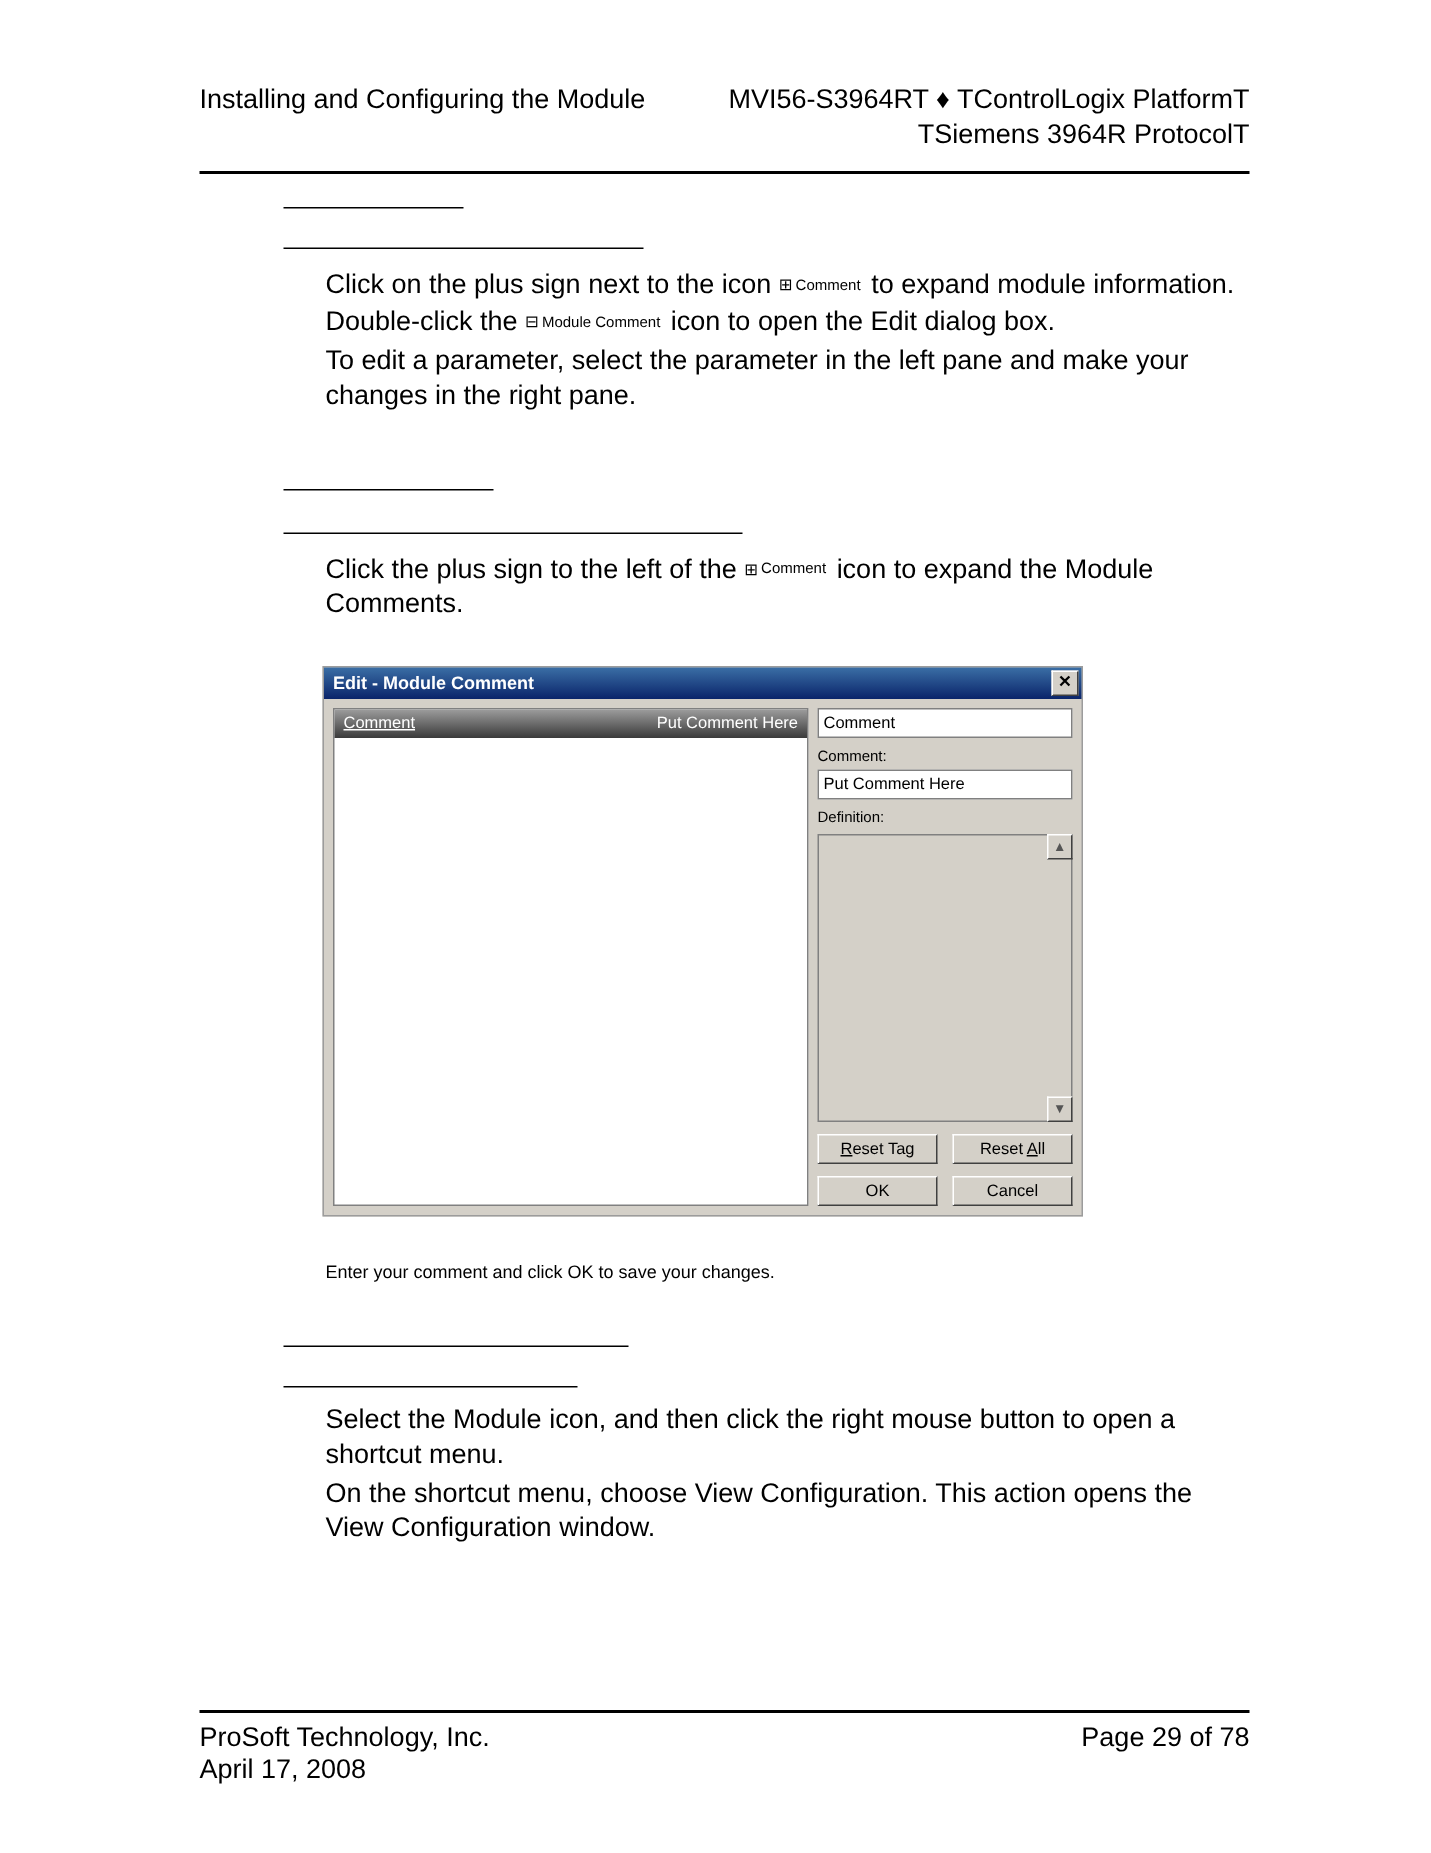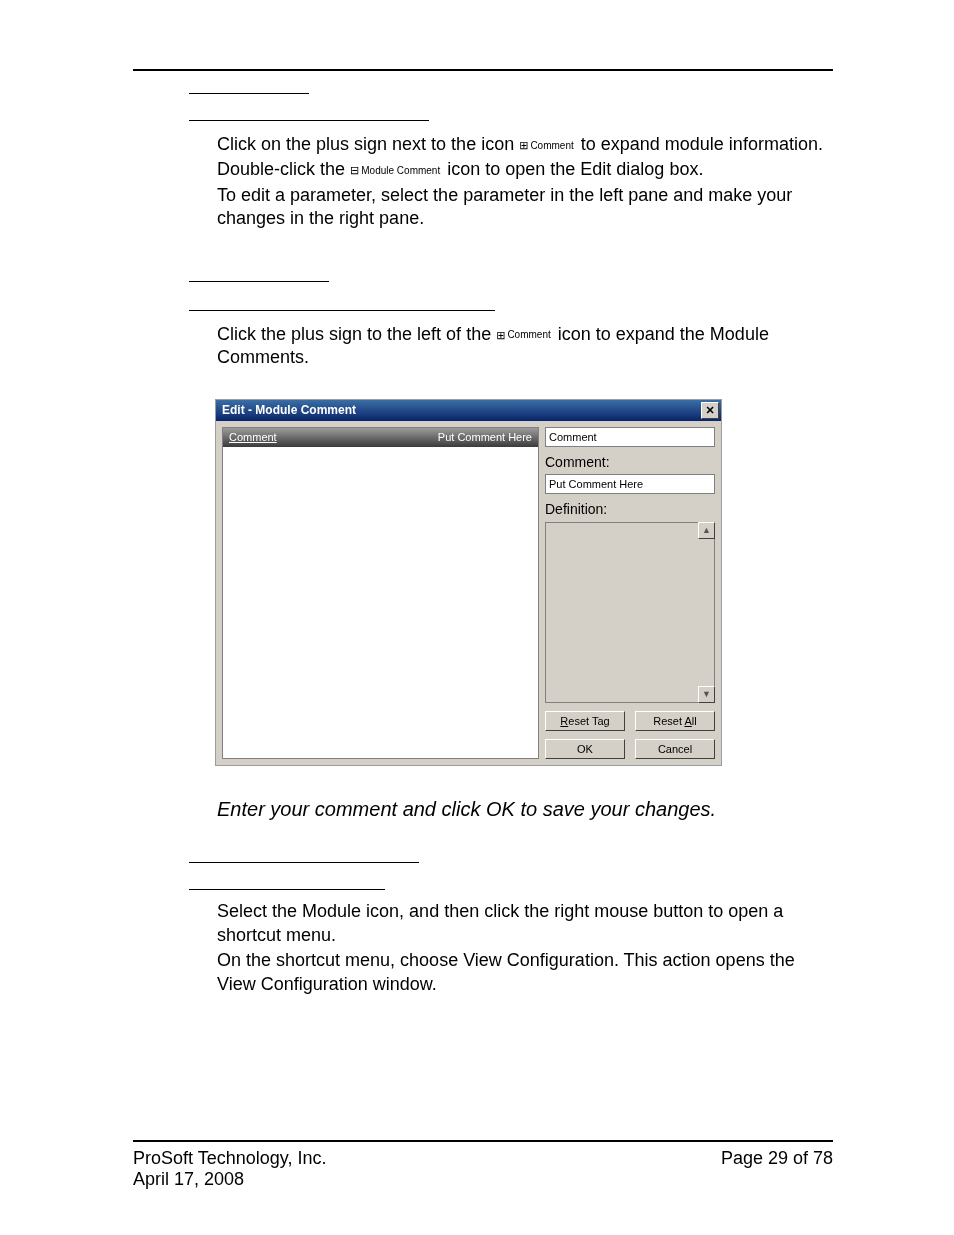"Installing and Configuring the Module" div.header-row { html: none -> <div> <div>Installing and Configuring the Module</div> <div> <div>MVI56-S3964RT ♦ TControlLogix PlatformT</div> <div>TSiemens 3964R ProtocolT</div> </div> </div> }
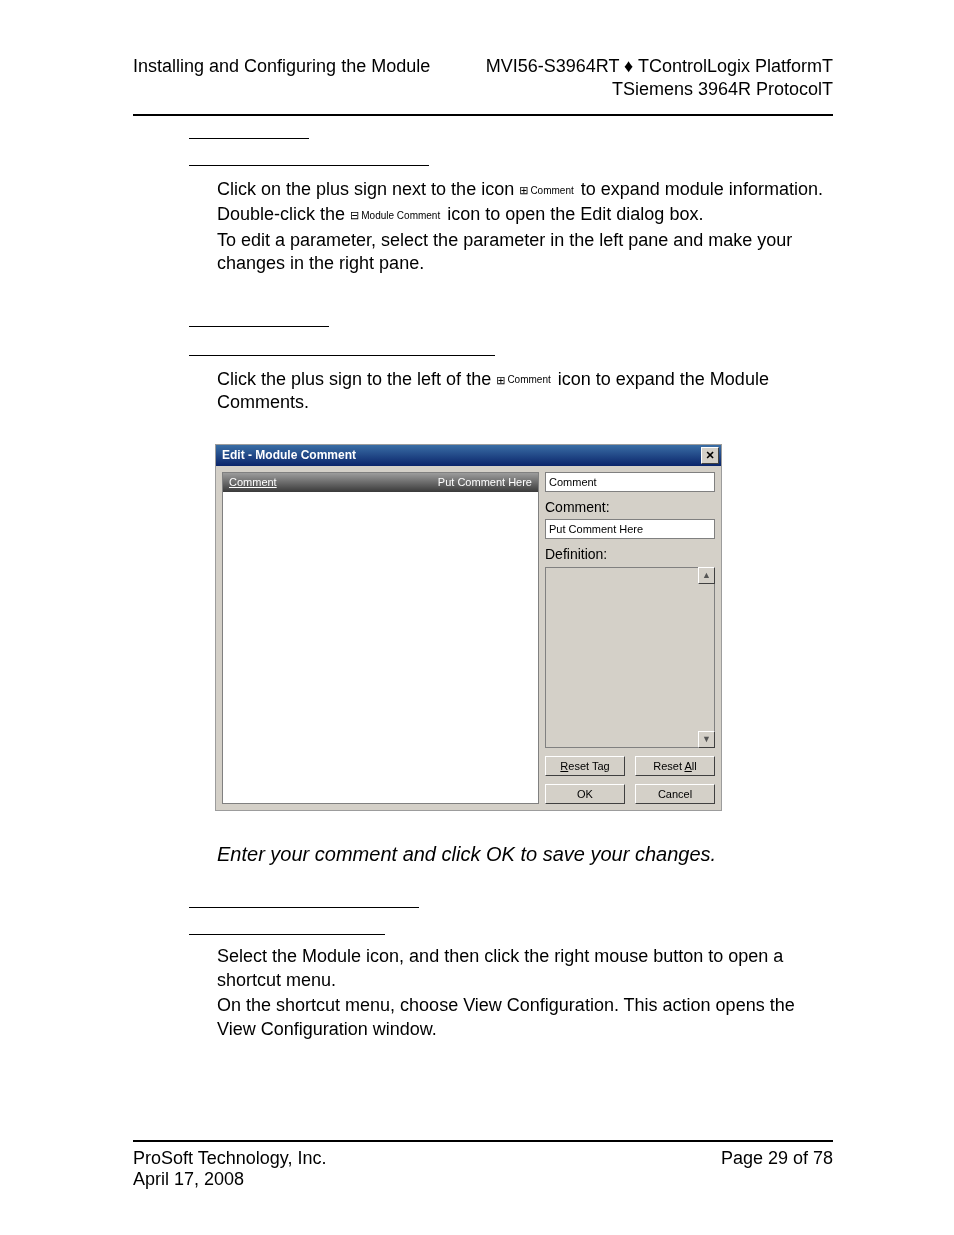"Comment:" .r-field-label { font-size: 14px -> 10px }
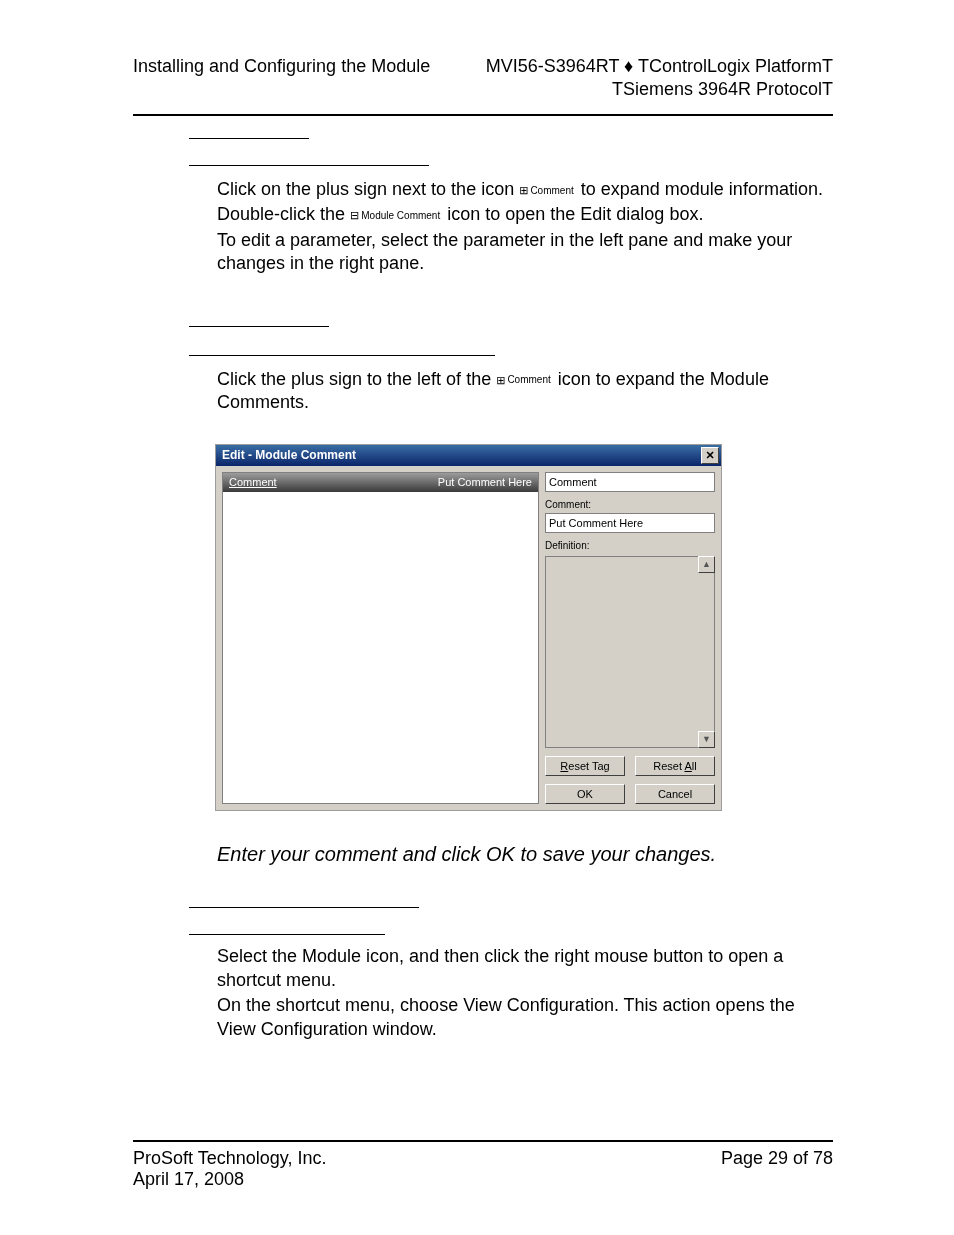"Enter your comment and click" .post-dialog { font-size: 20px -> 12px; font-style: italic -> none }
